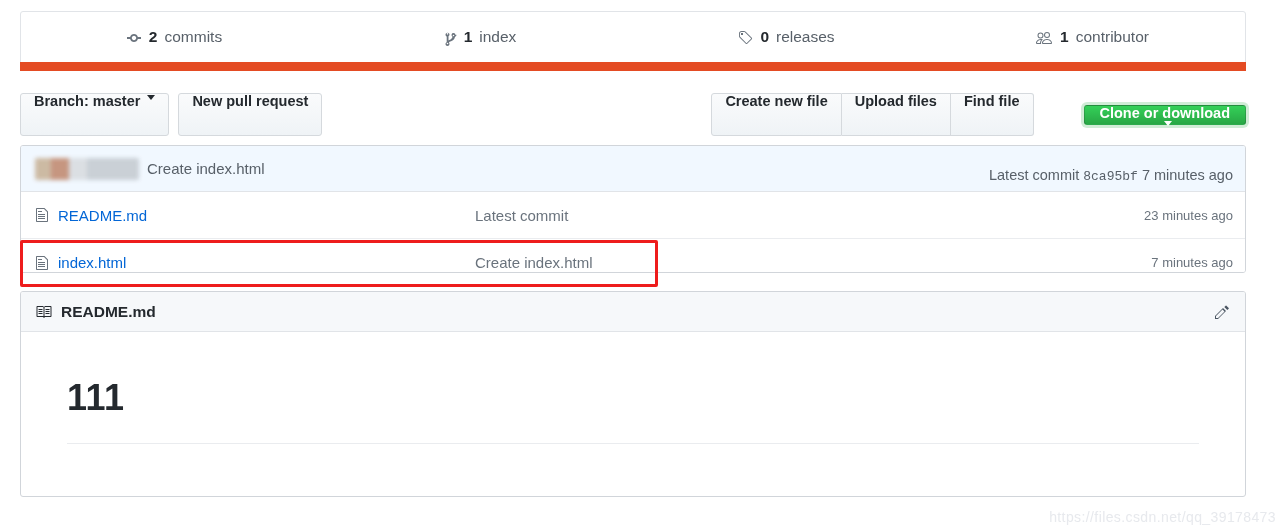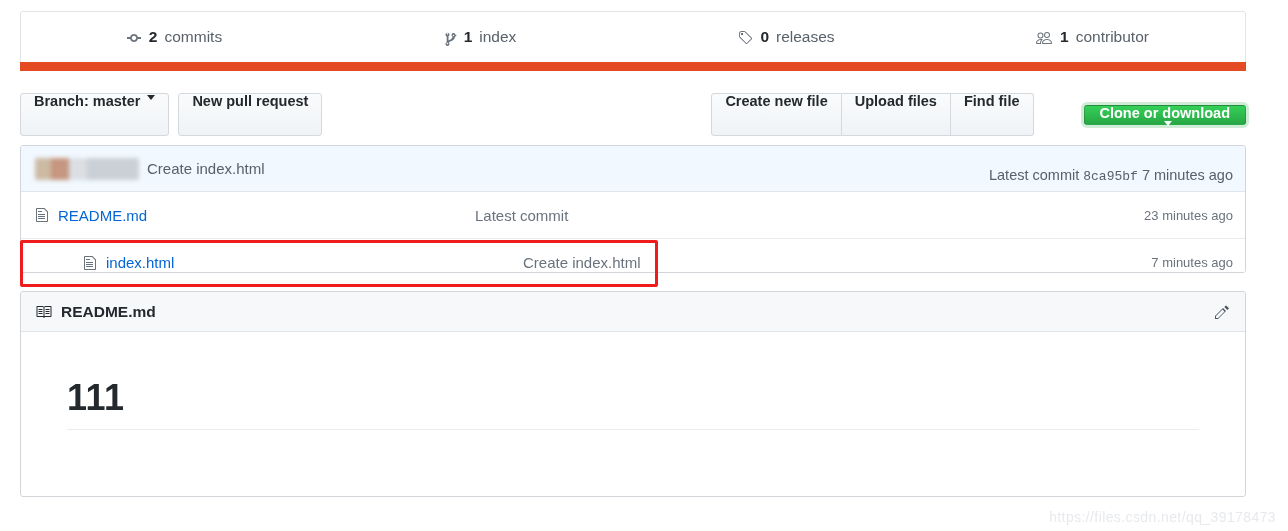"index.html" .frow:last-child { margin-left: 48px -> none }
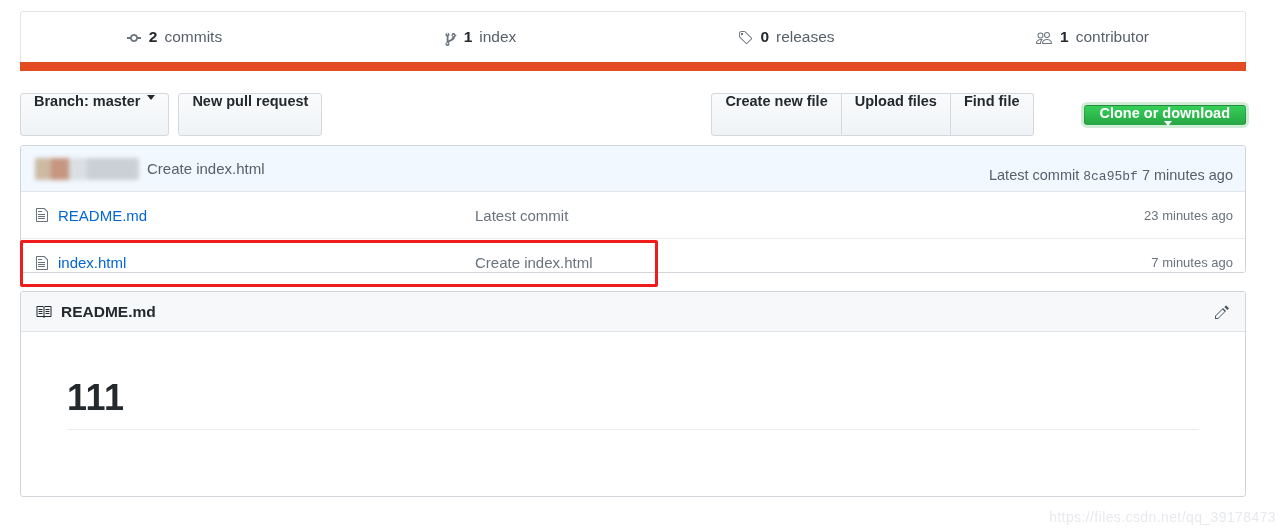"111" .readme-h1 { padding-bottom: 10px -> 24px }
